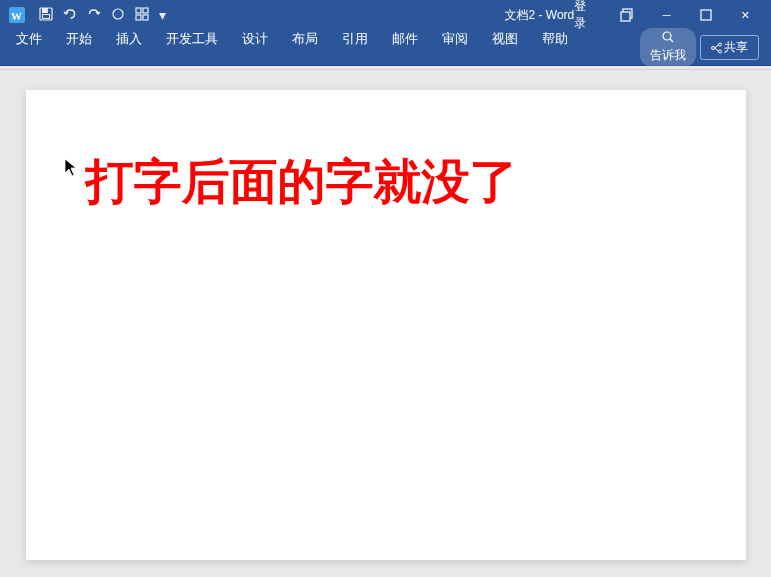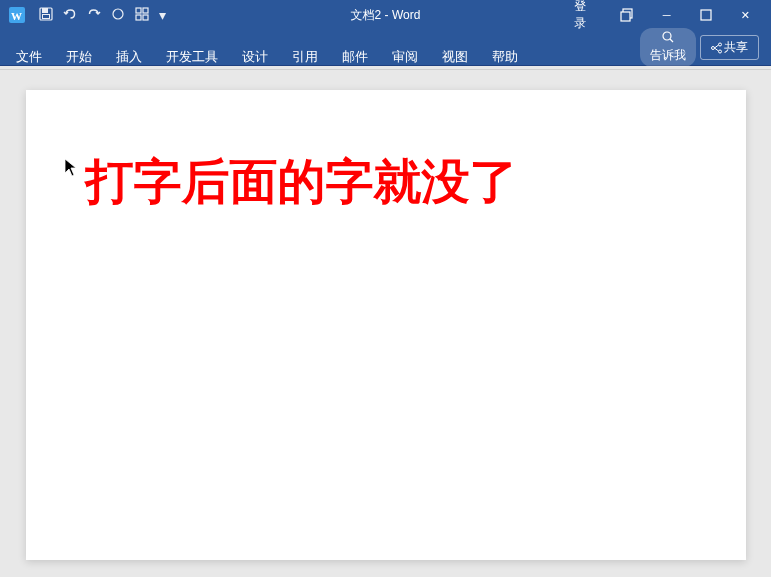"文档2 - Word" .title-bar-center { text-align: center -> right }
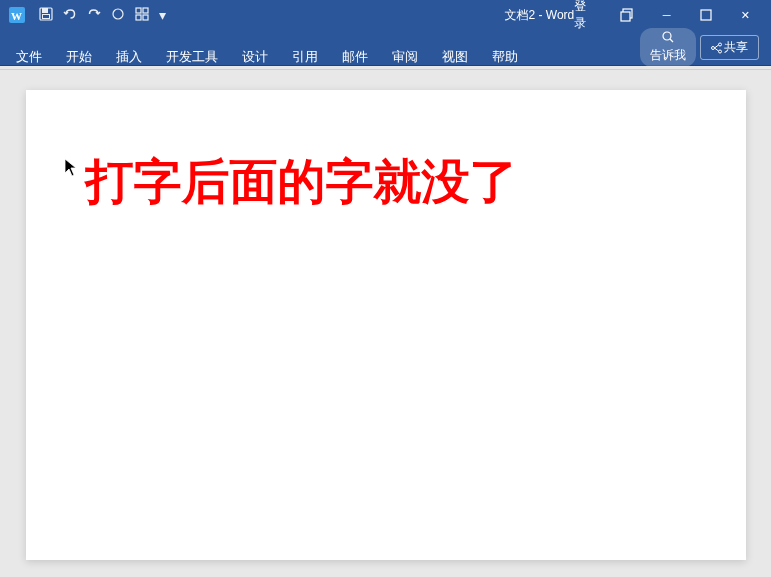"文件" .ribbon-tab { align-items: flex-end -> flex-start }
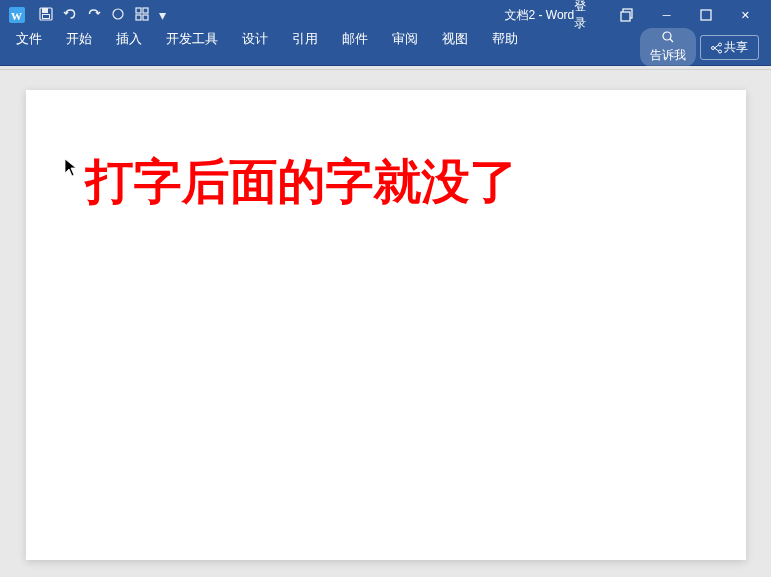"布局" div.ribbon-tab { html: none -> <div> <span>布局</span> </div> }
